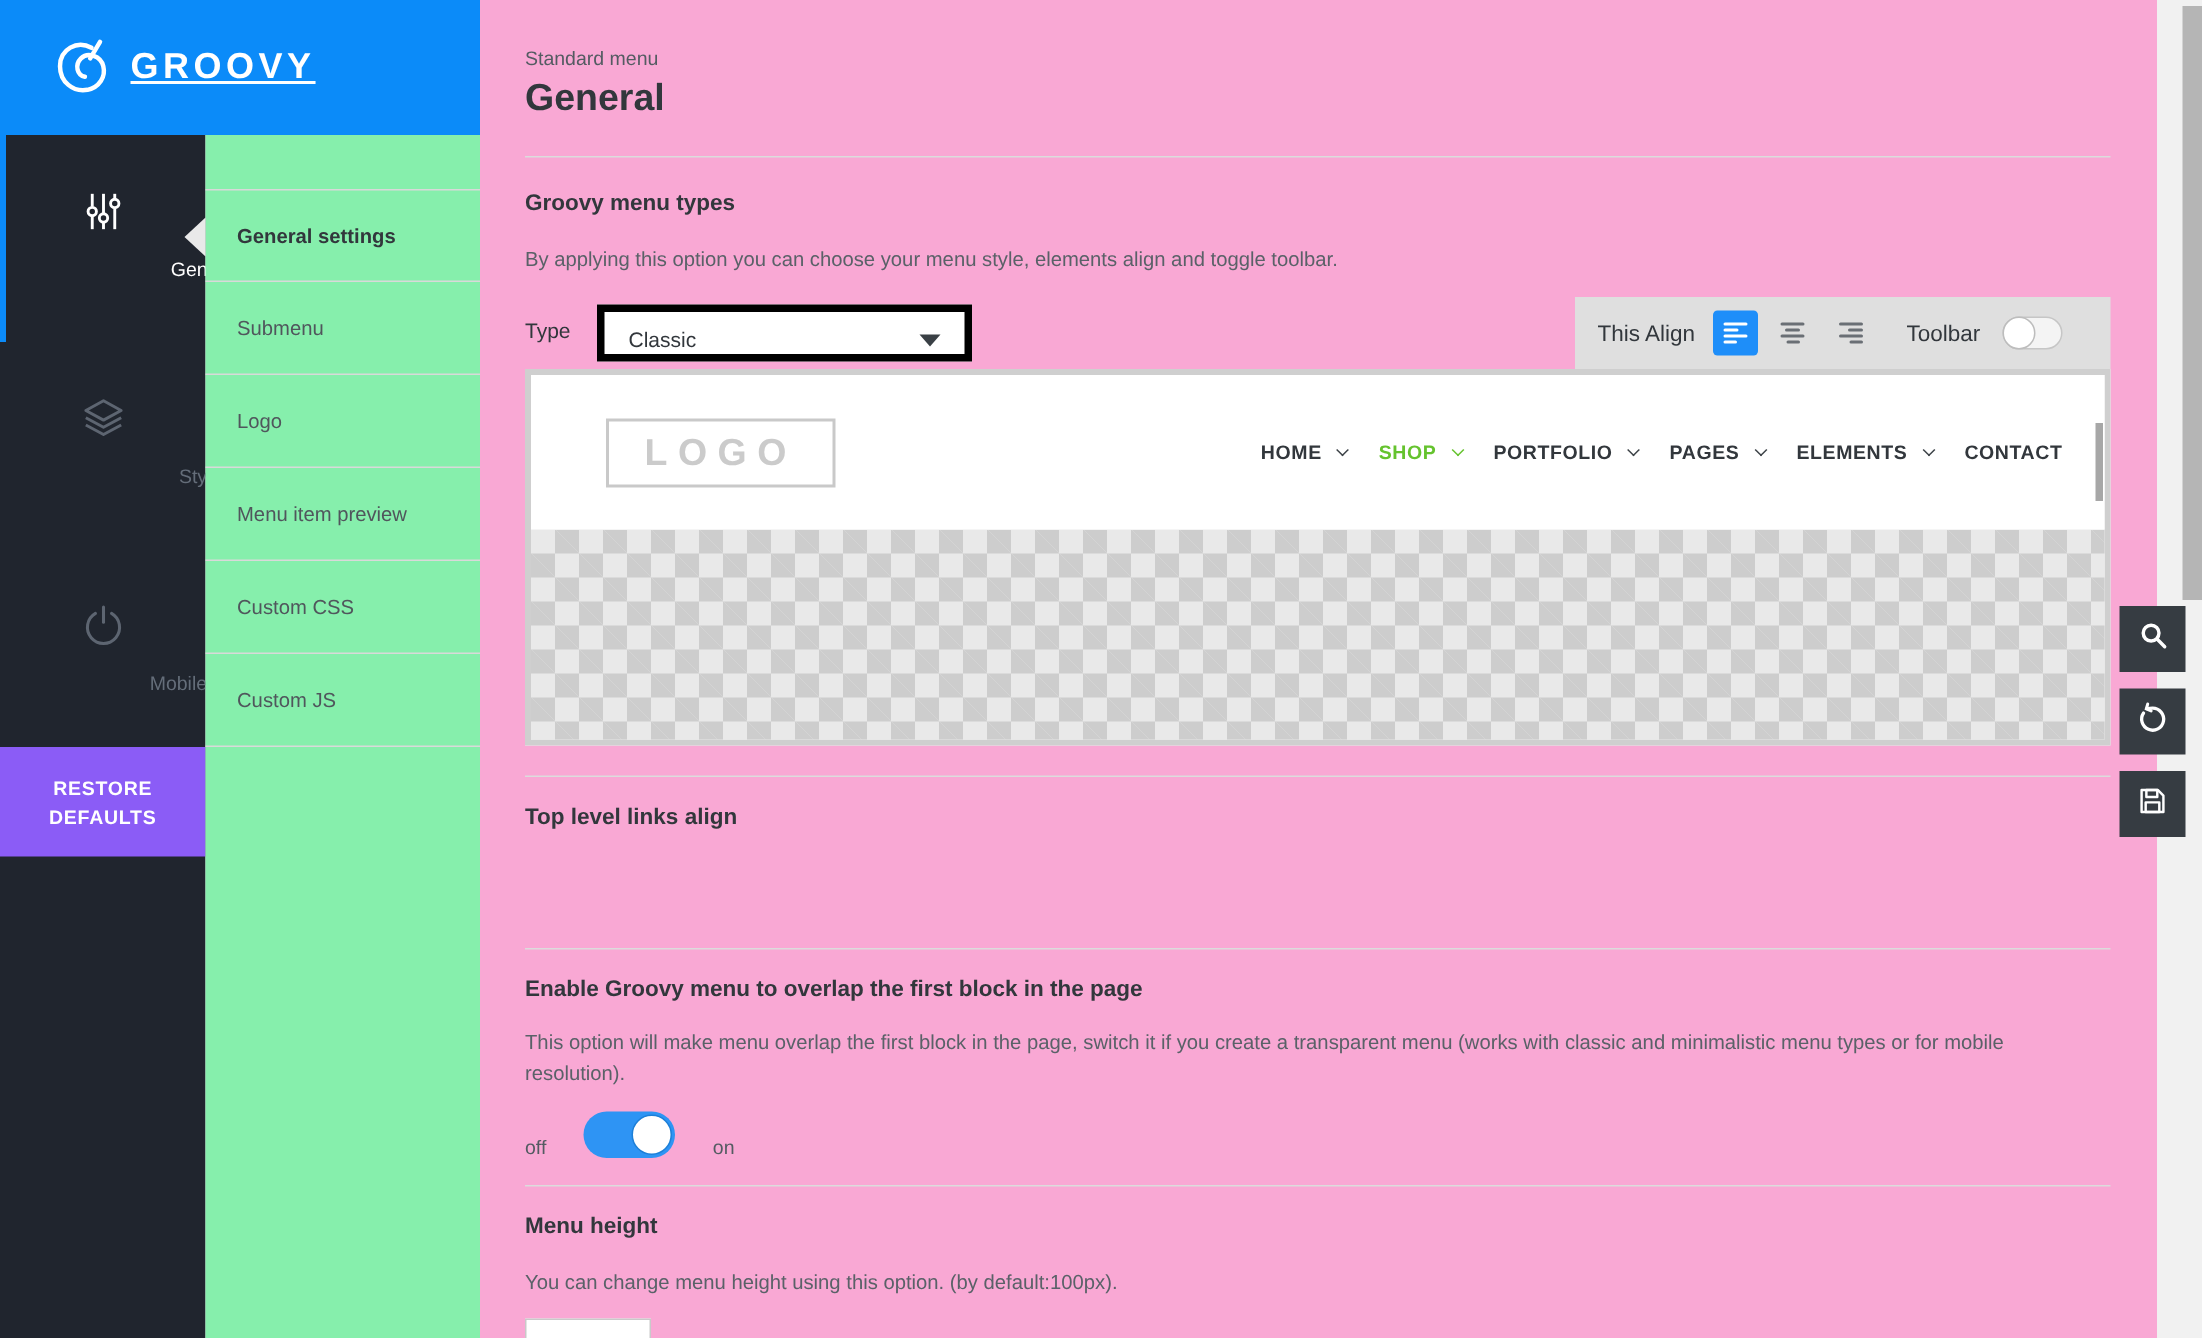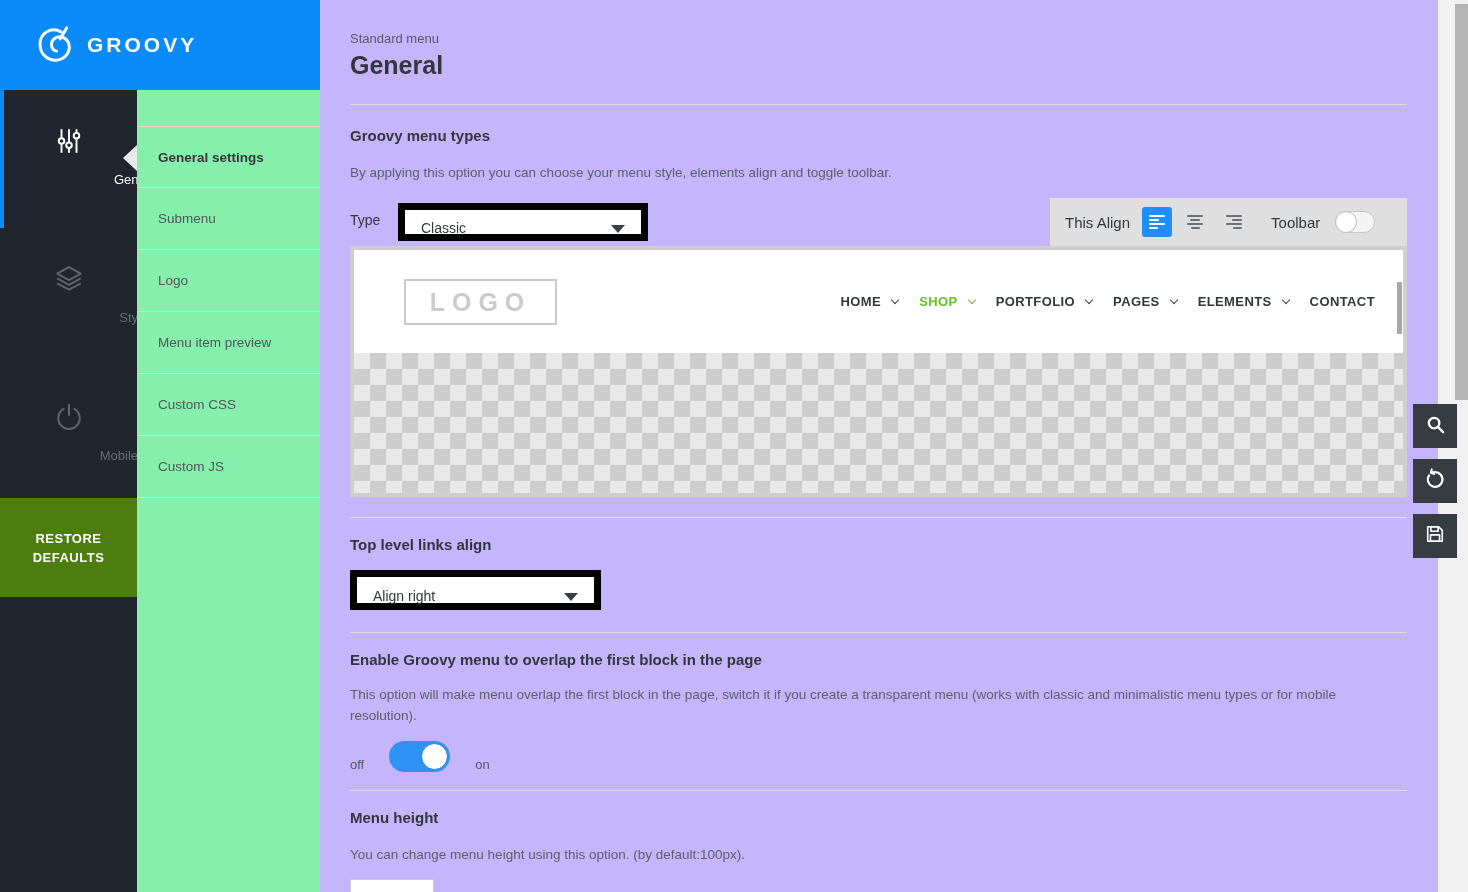"GROOVY" #brand .brand-name { font-size: 21px -> 24px; text-decoration: none -> underline }
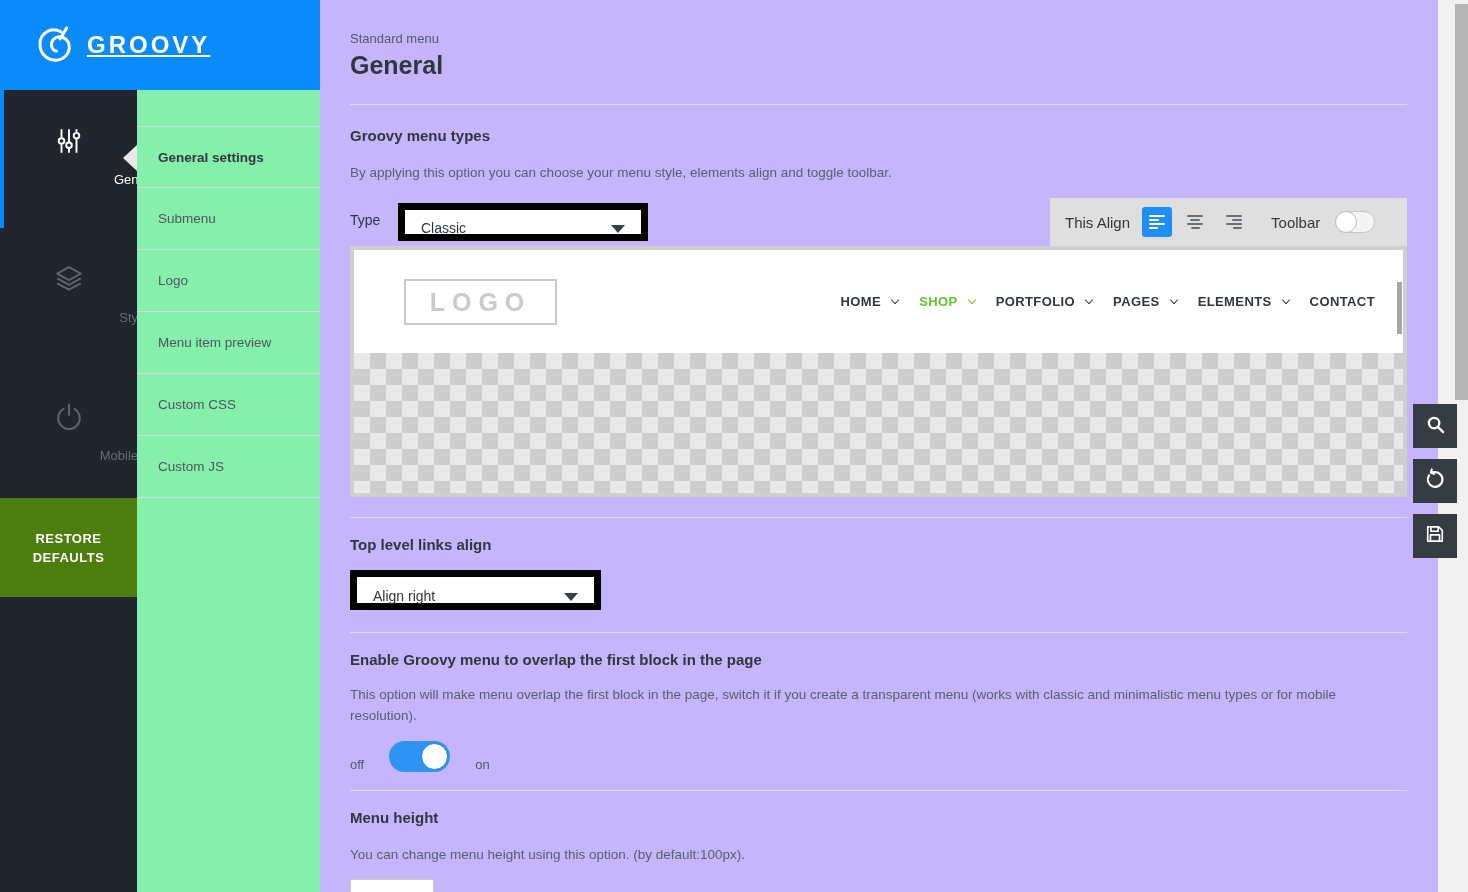"Standard menu" #main { background: #c4b5fd -> #f9a8d4 }
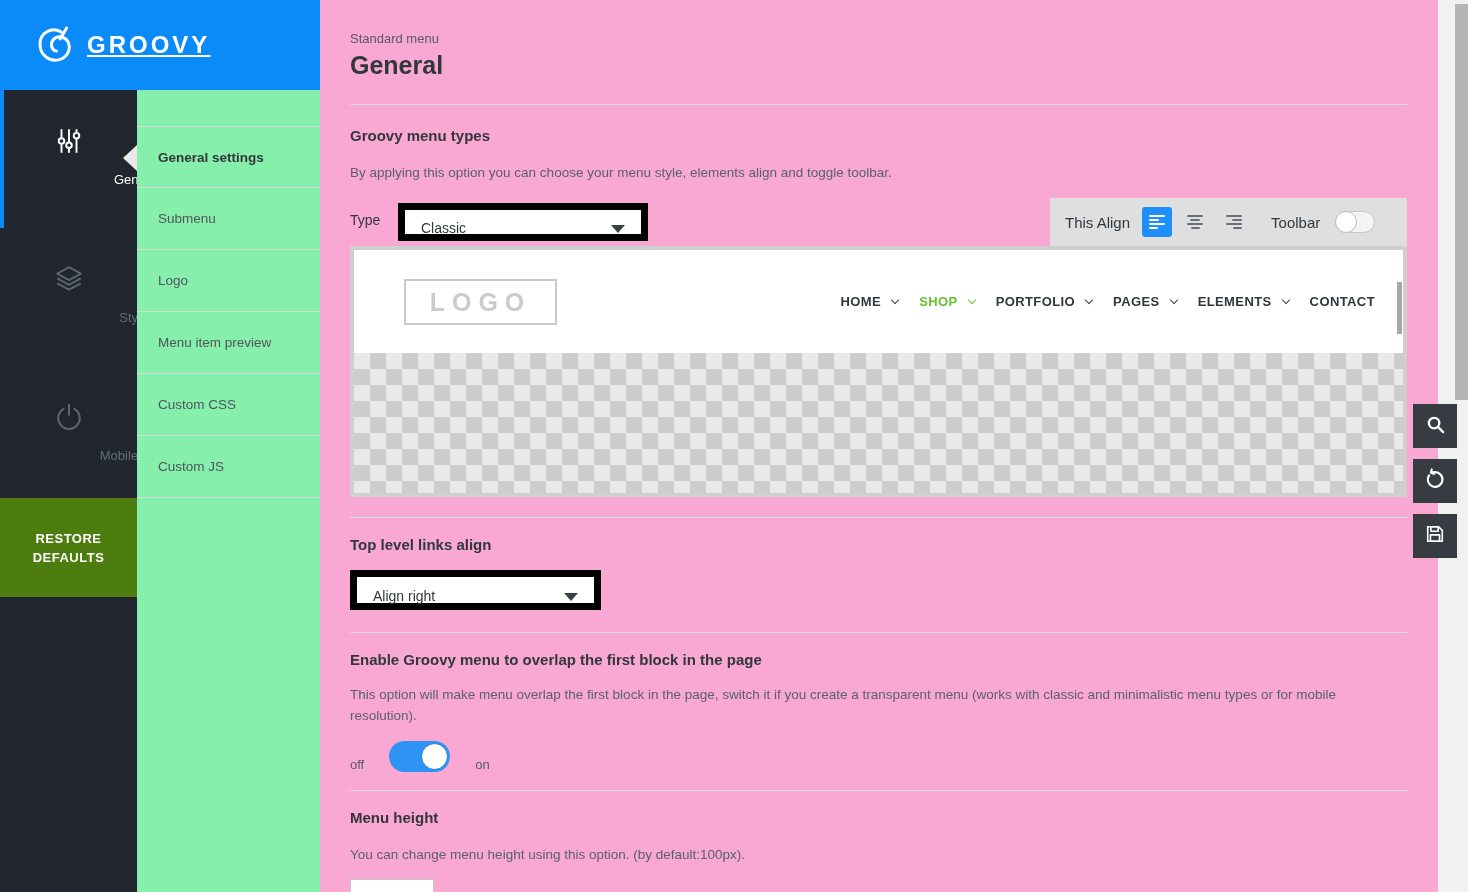"Classic" .gm-select { border: 7px solid #000000 -> 5px solid #000000 }
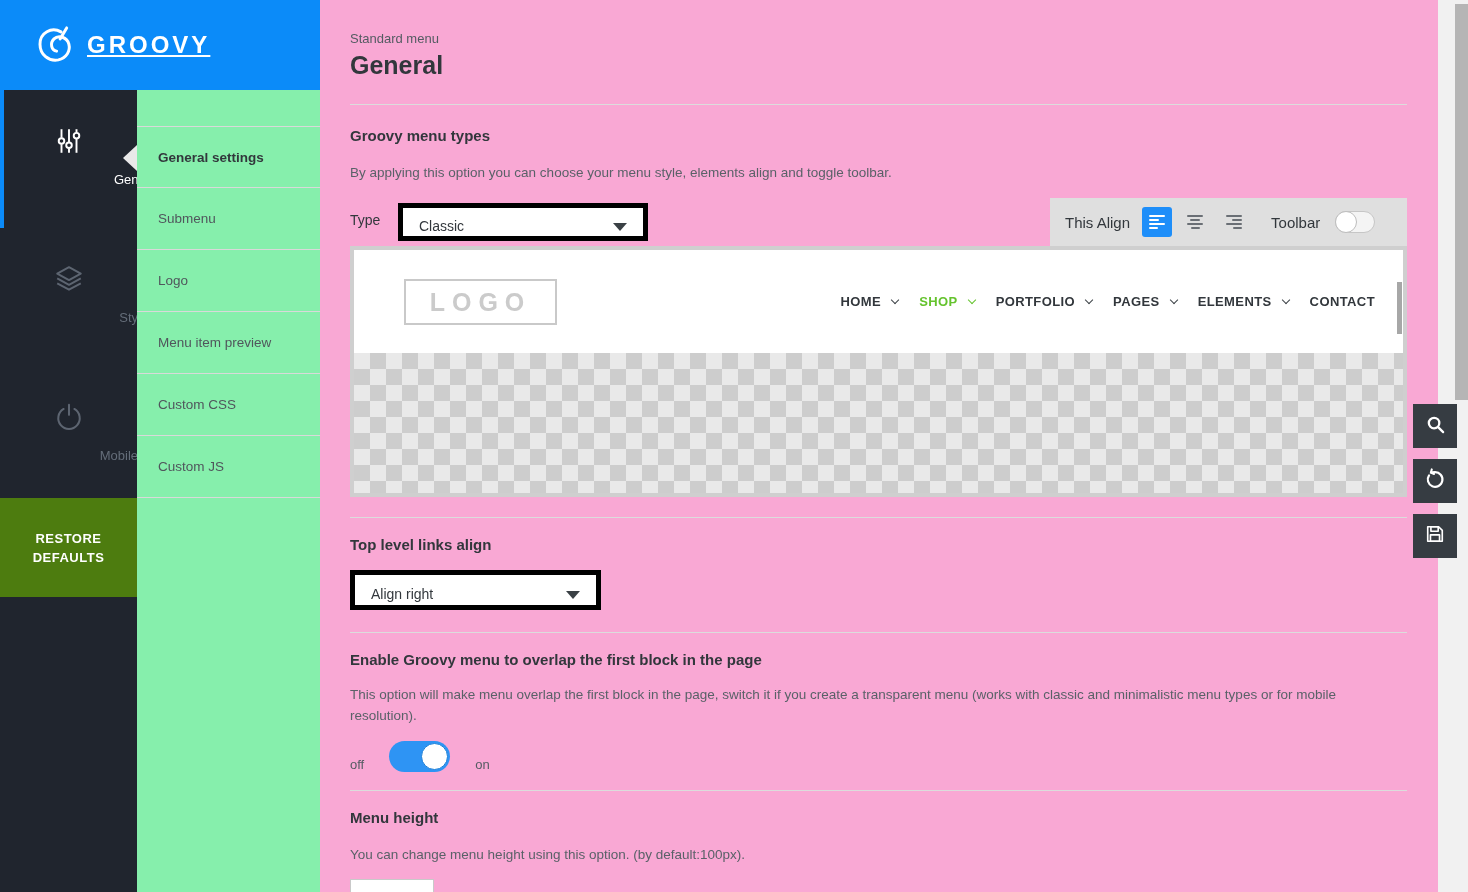"RESTORE DEFAULTS" #restore-btn { background: #4d7c0f -> #8b5cf6; height: 99px -> 73px }
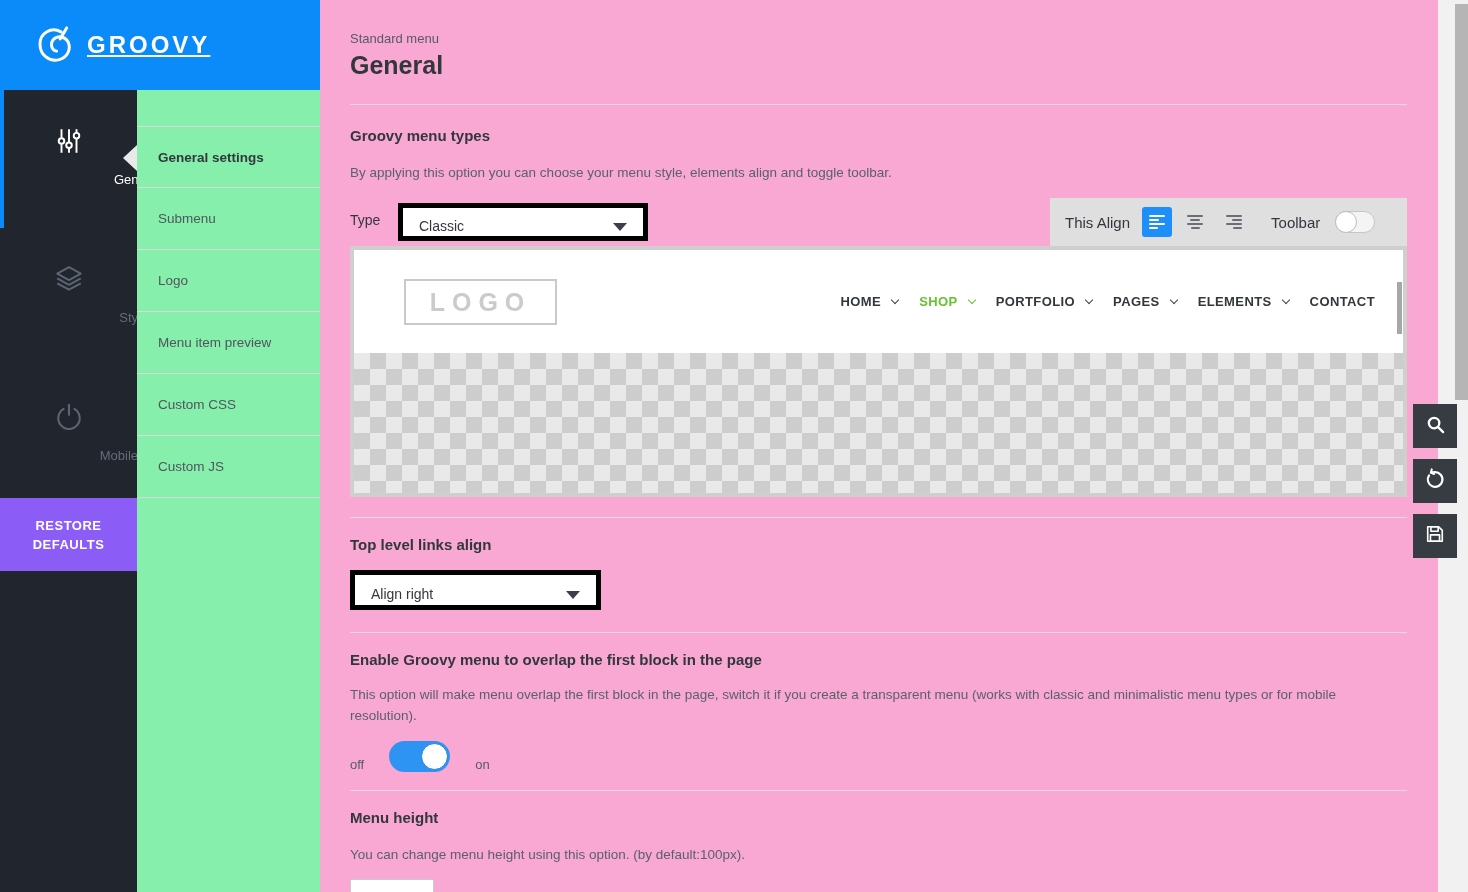"Align right" div.gm-select { html: <div> <span>Align right</span> <span></span> </div> -> none }
